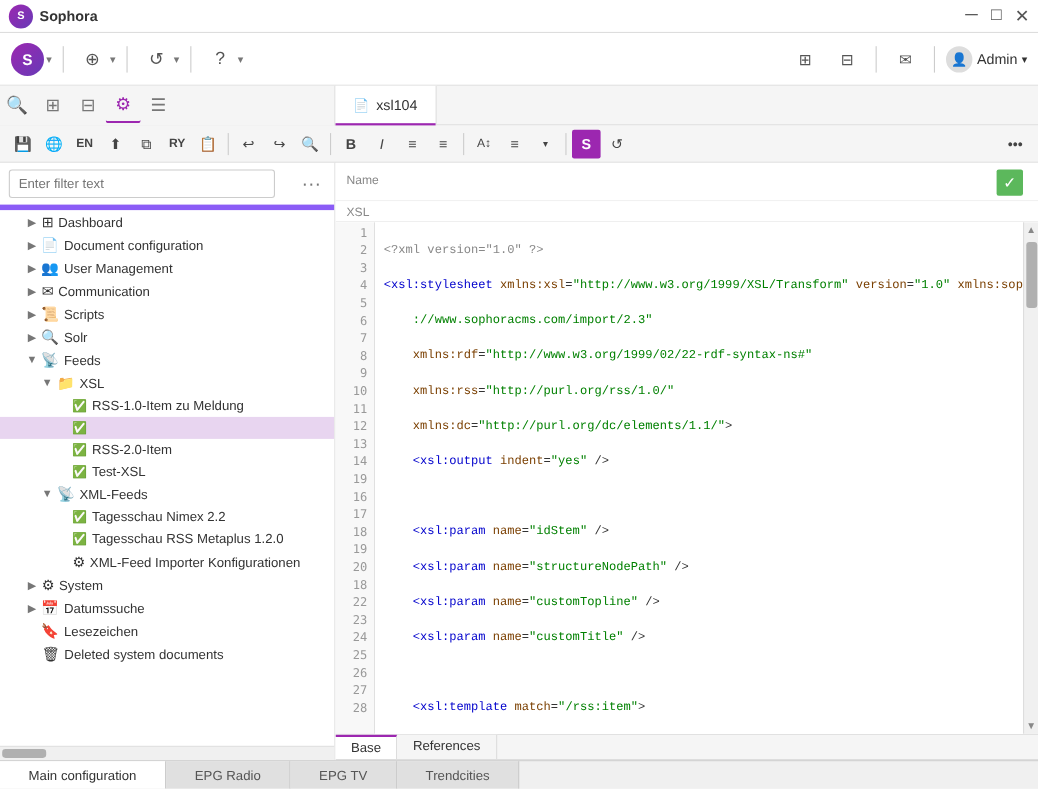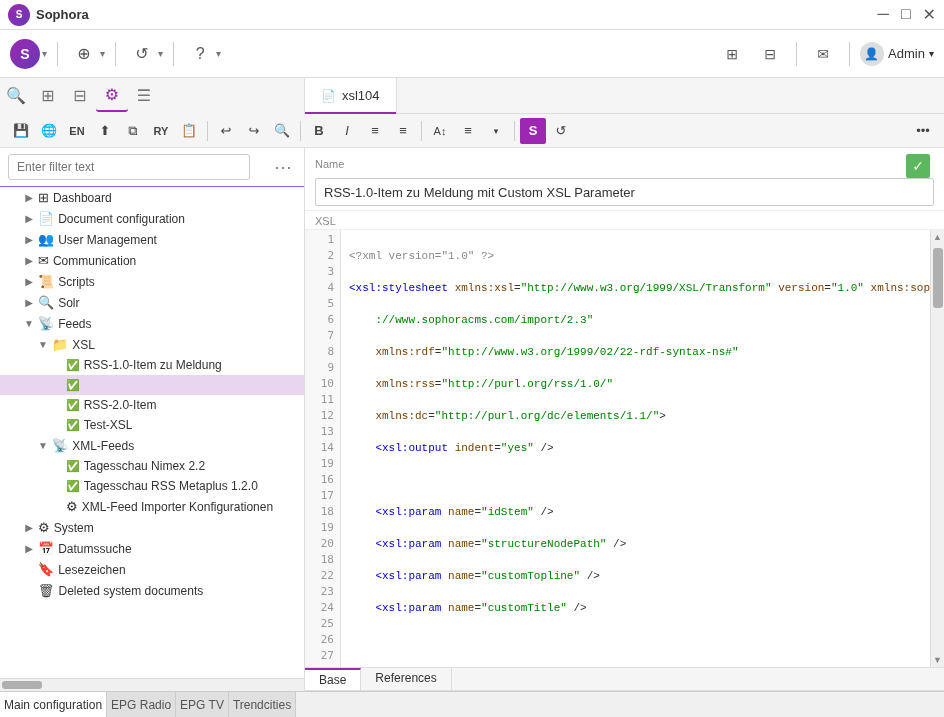"Enter filter text" #sidebar-toolbar { border-bottom: 1px solid #8b5cf6 -> 5px solid #8b5cf6 }
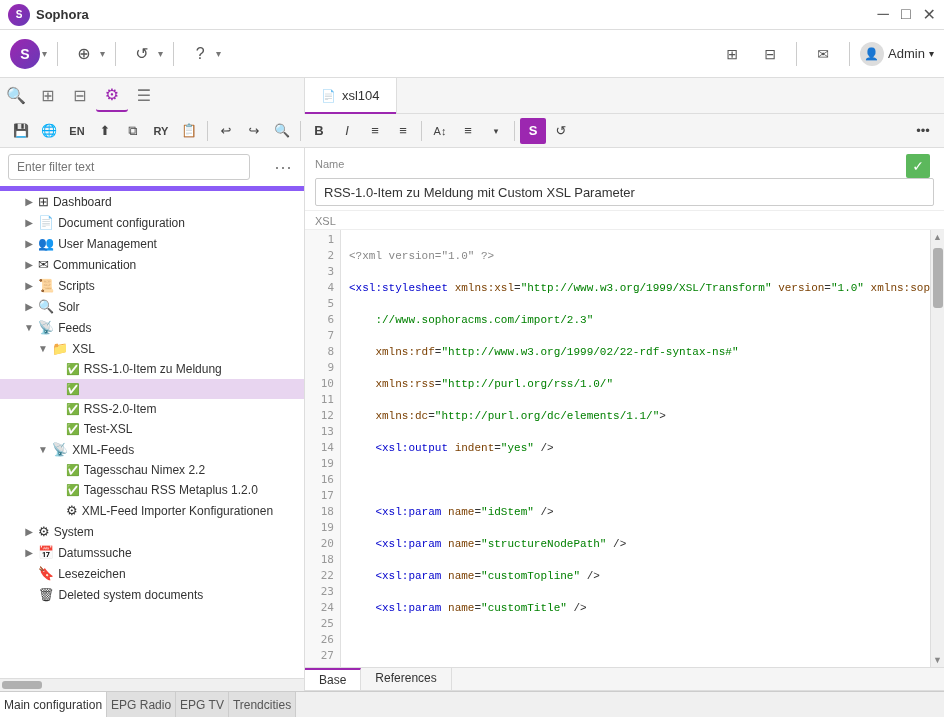"RSS-1.0-Item zu Meldung mit Custom" input { html: <input> -> none }
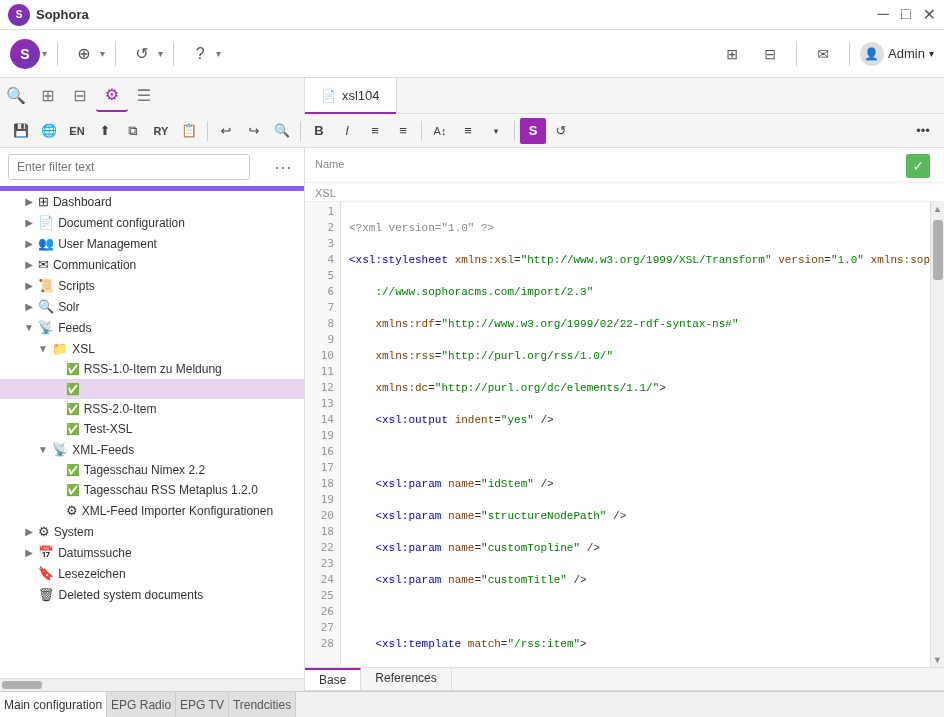"Main configuration" .btab { padding: 0 4px -> 0 26px }
